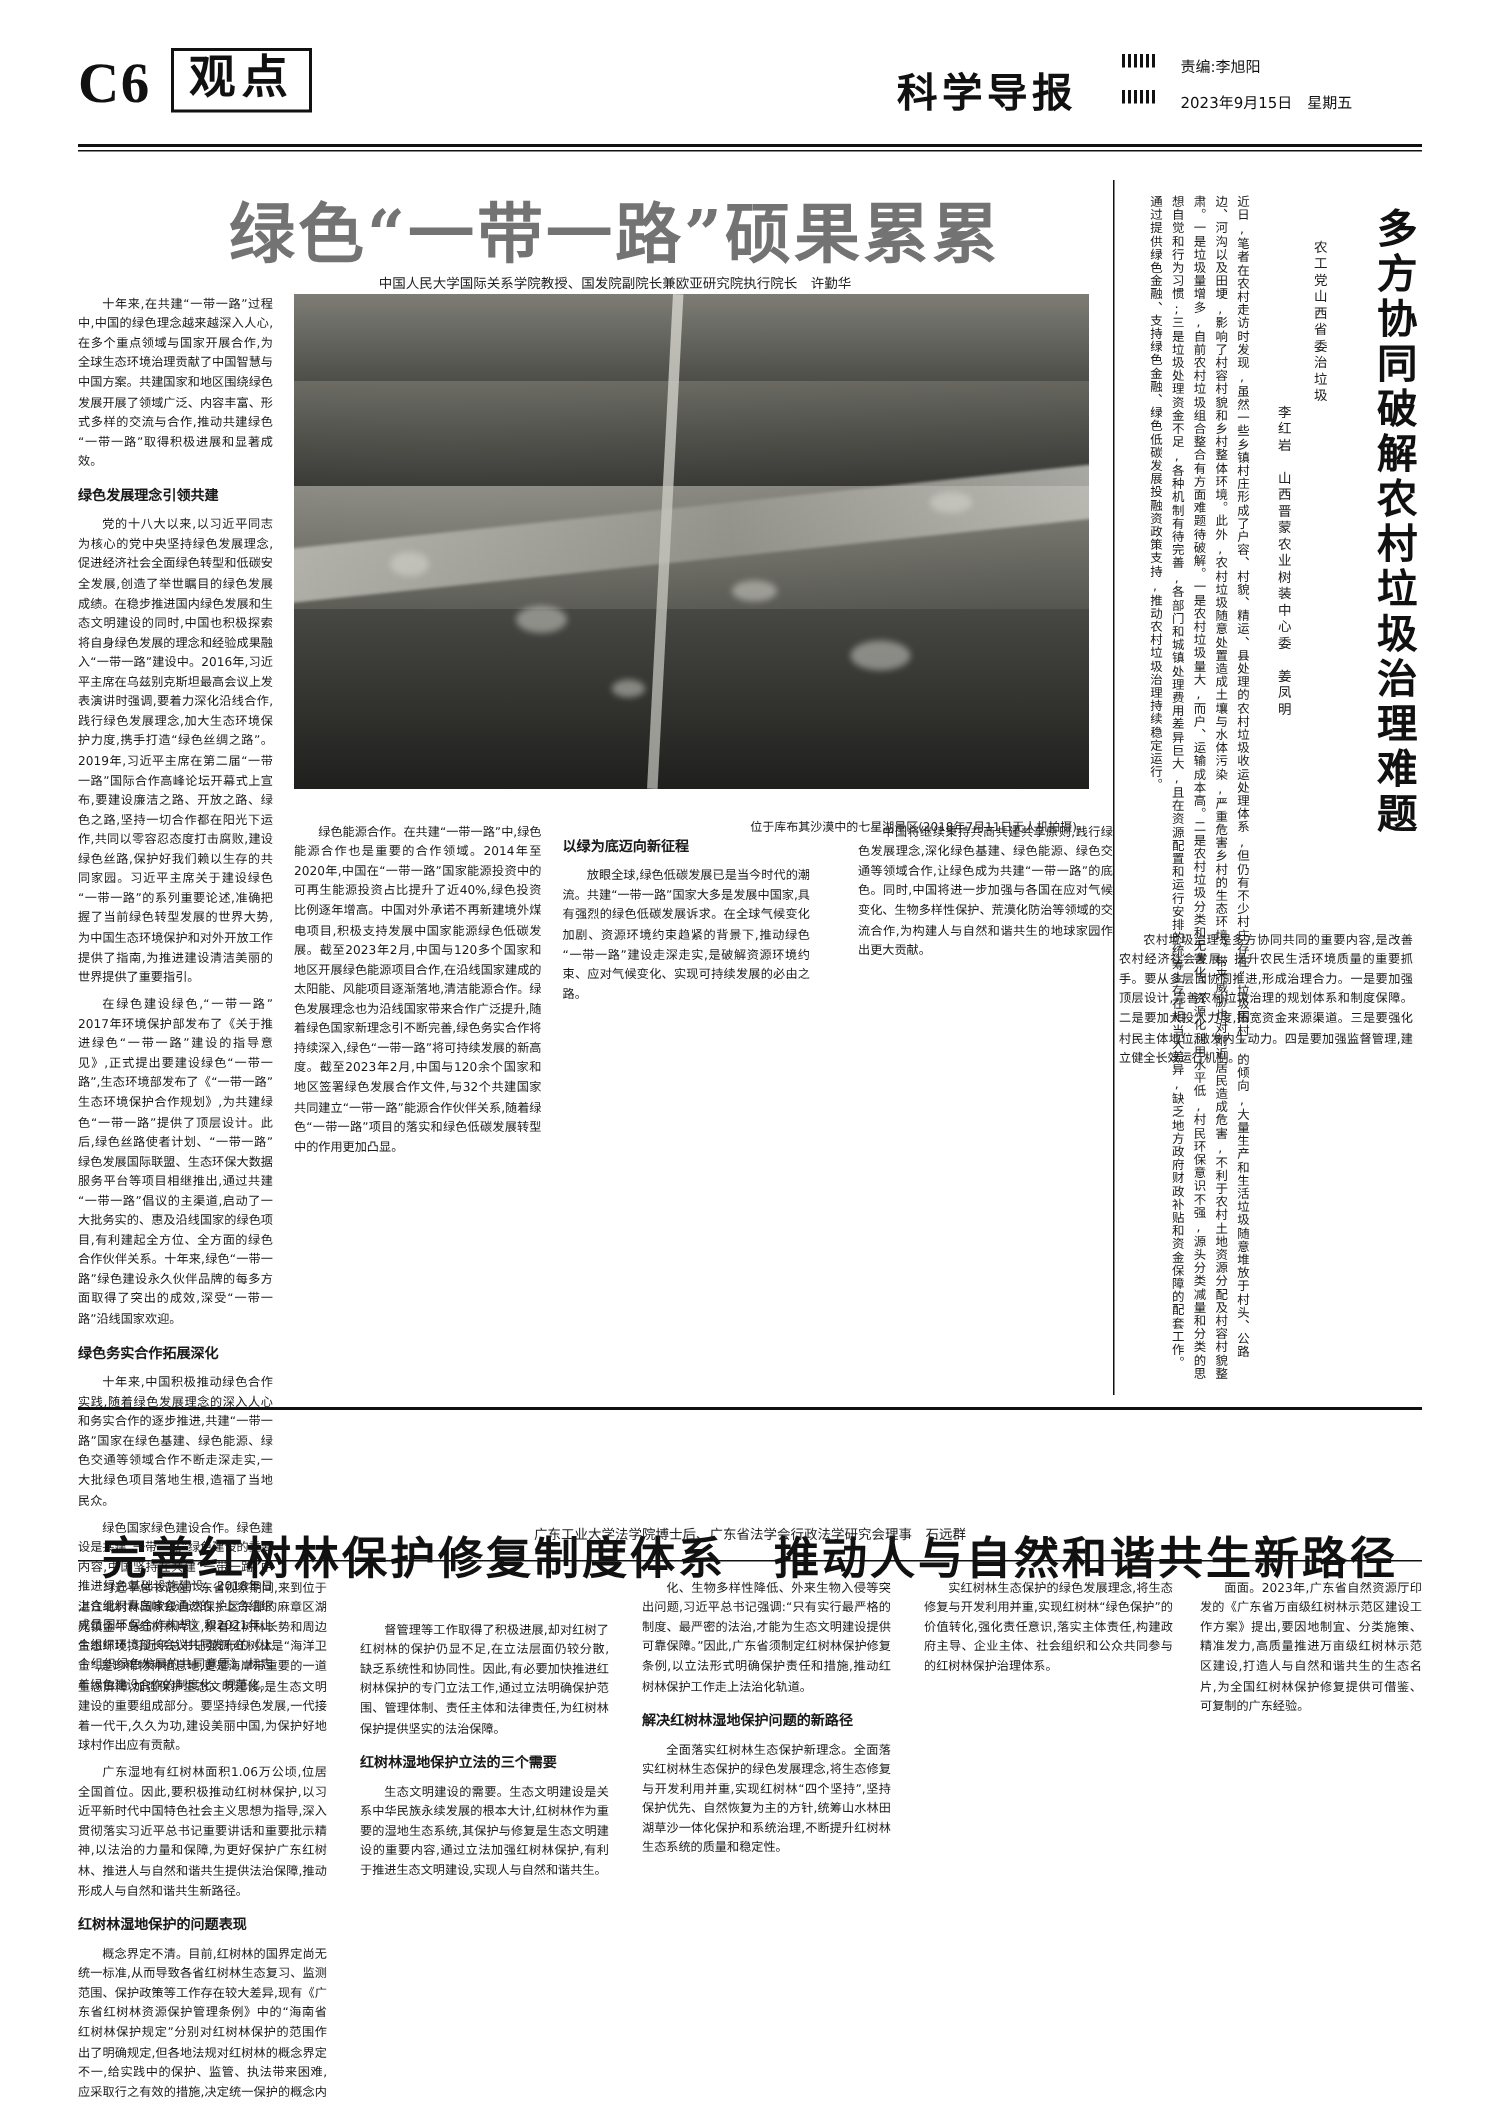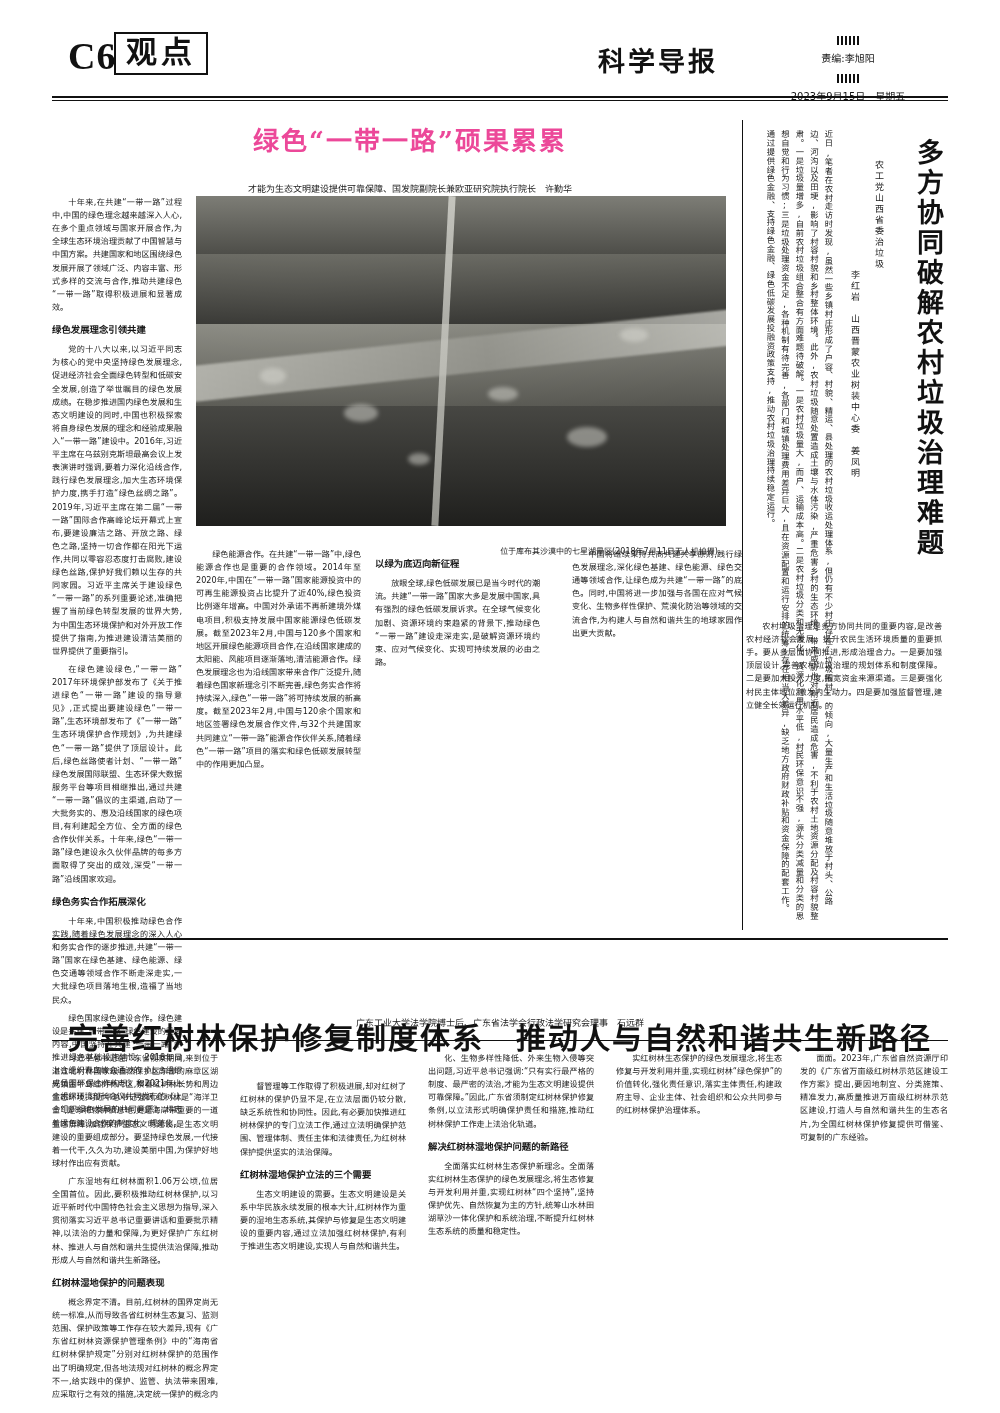"C6" .folio { left: 16px -> 0 }
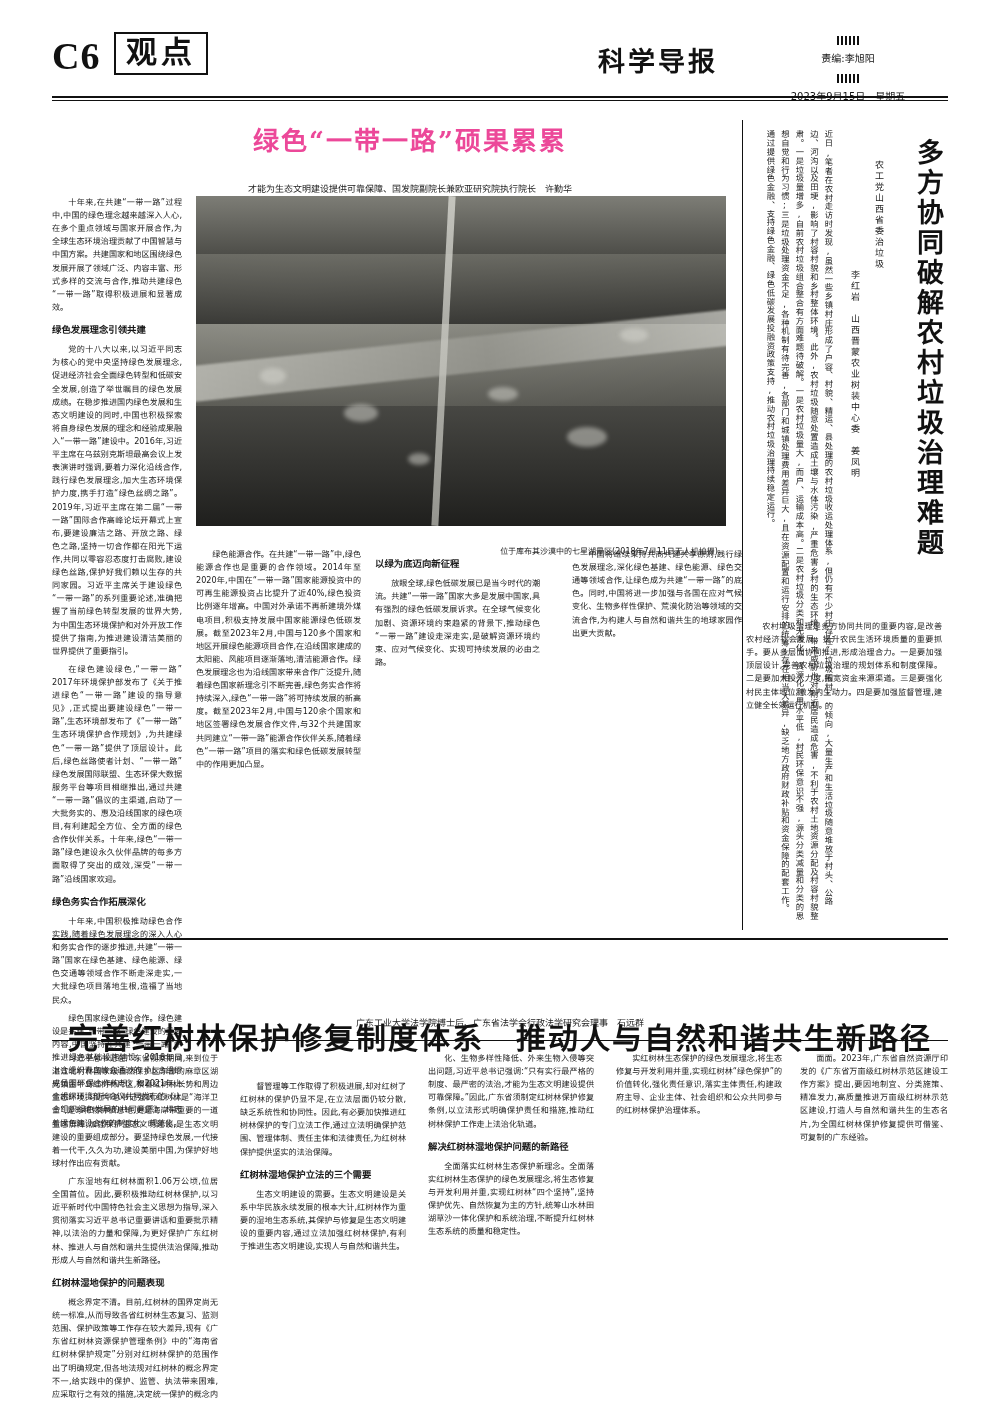"责编:李旭阳" .mast-right .ln { align-items: center -> flex-start; flex-direction: column -> none; gap: 5px -> 17px }
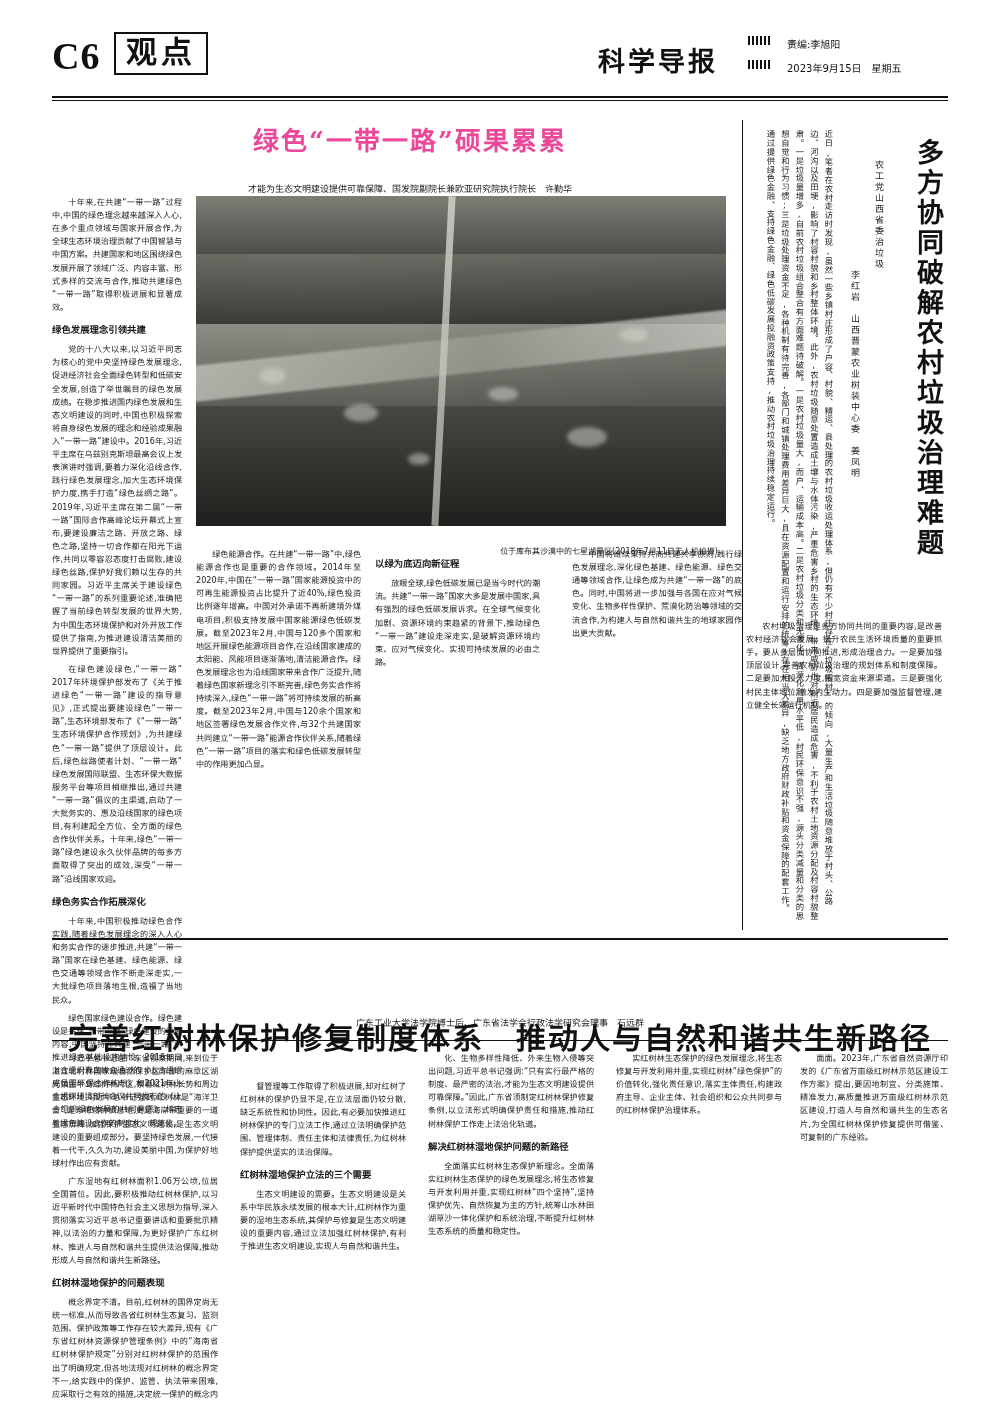"绿色“一带一路”硕果累累" .a1-title { color: #ec4899 -> #737373; font-size: 26px -> 44px }
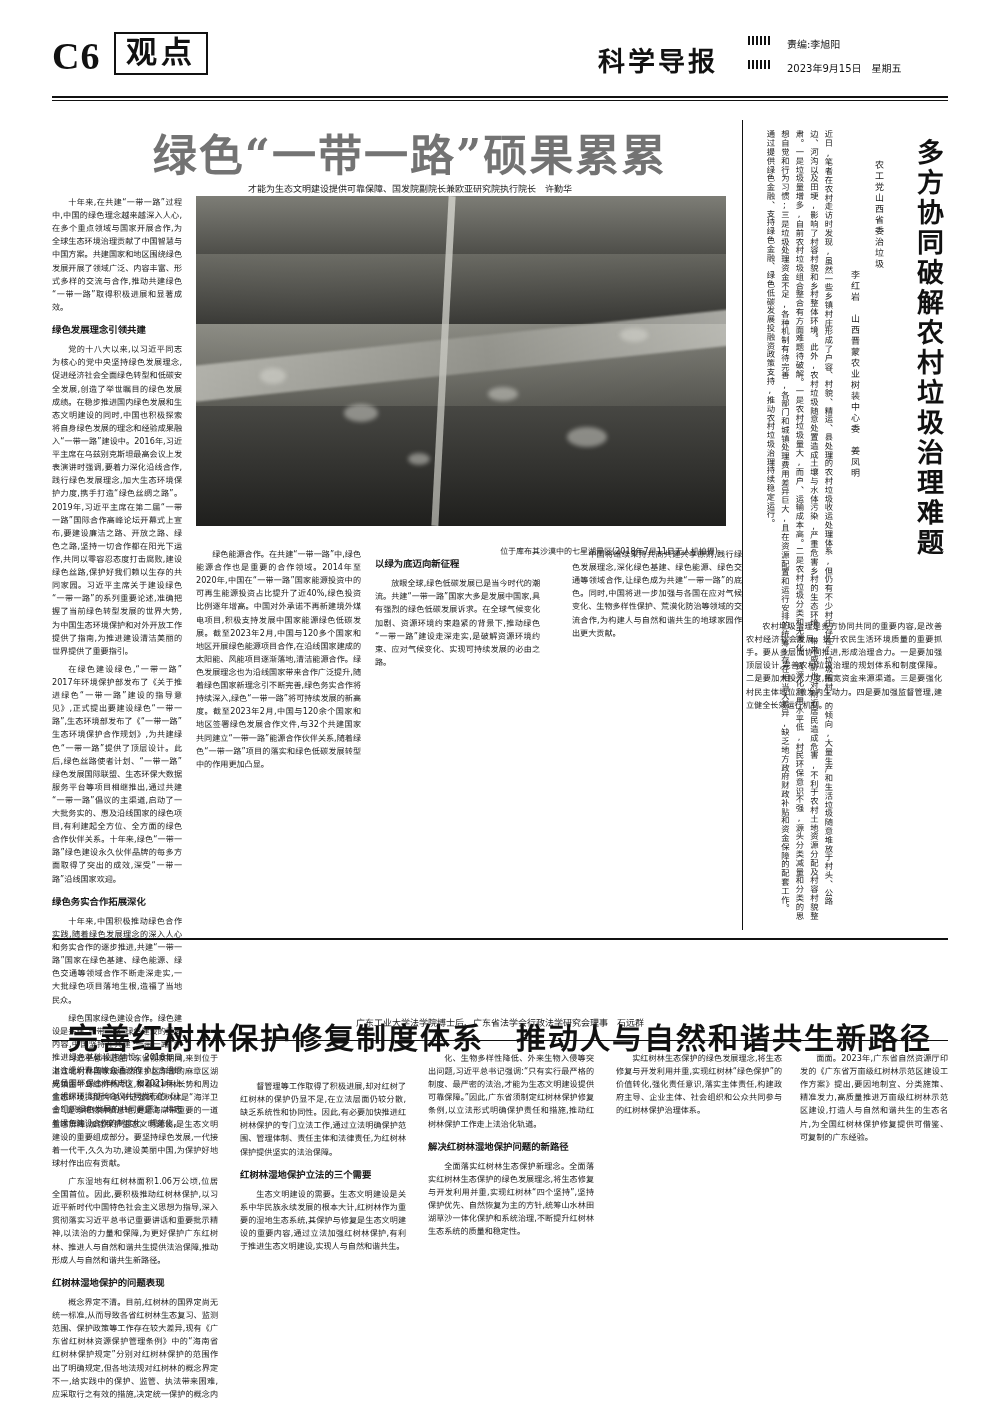"才能为生态文明建设提供可靠保障、国发院副院长兼欧亚研究院执行院长 许勤华" div.a1-byline { text: 才能为生态文明建设提供可靠保障 -> 中国人民大学国际关系学院教授 }
